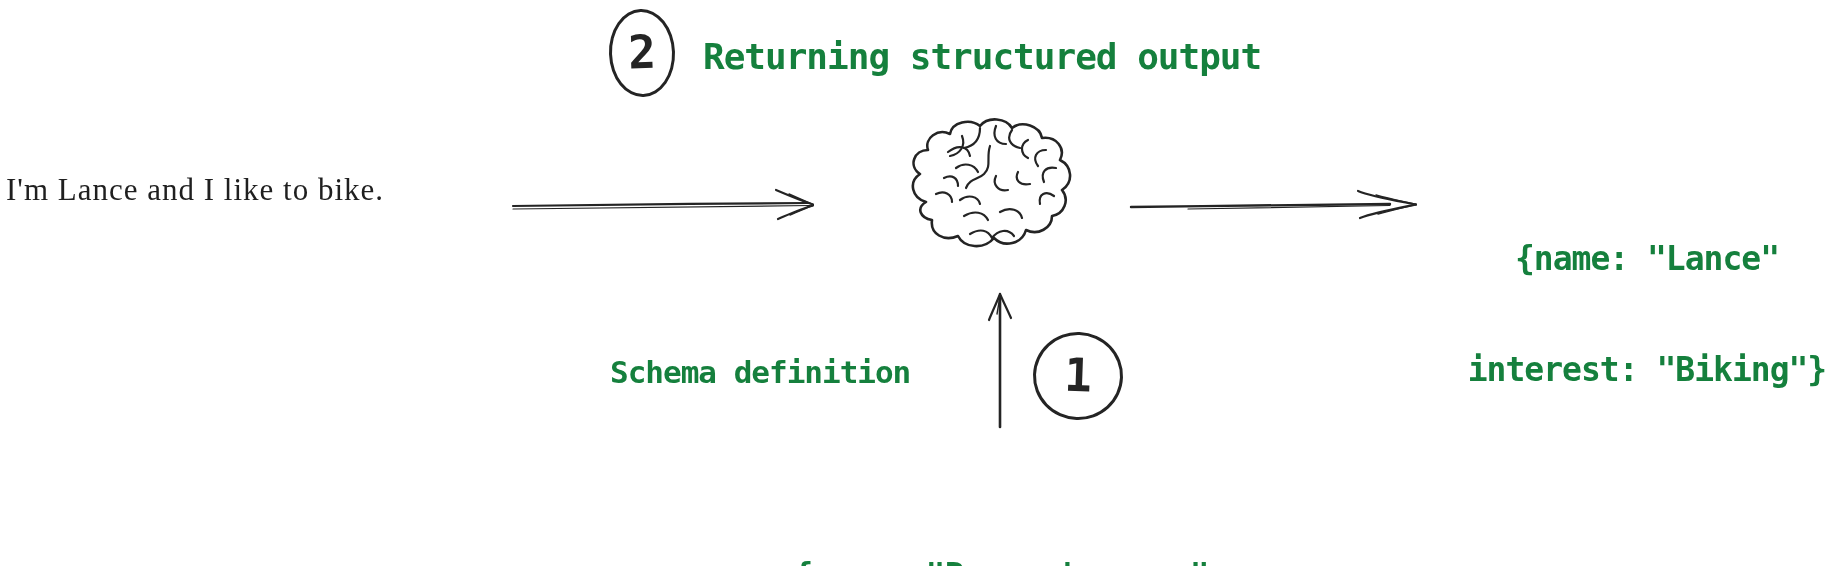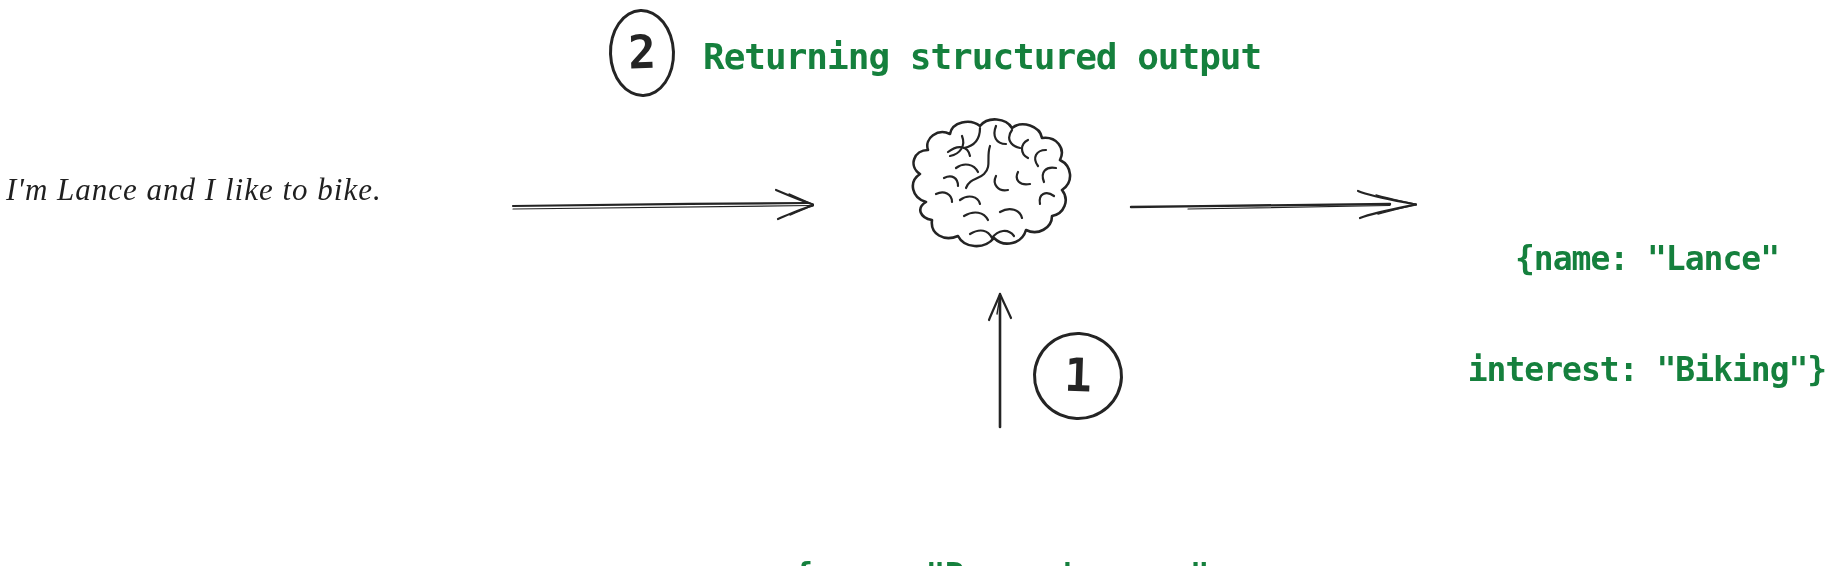"I'm Lance and I like" #input-text { font-style: italic -> none }
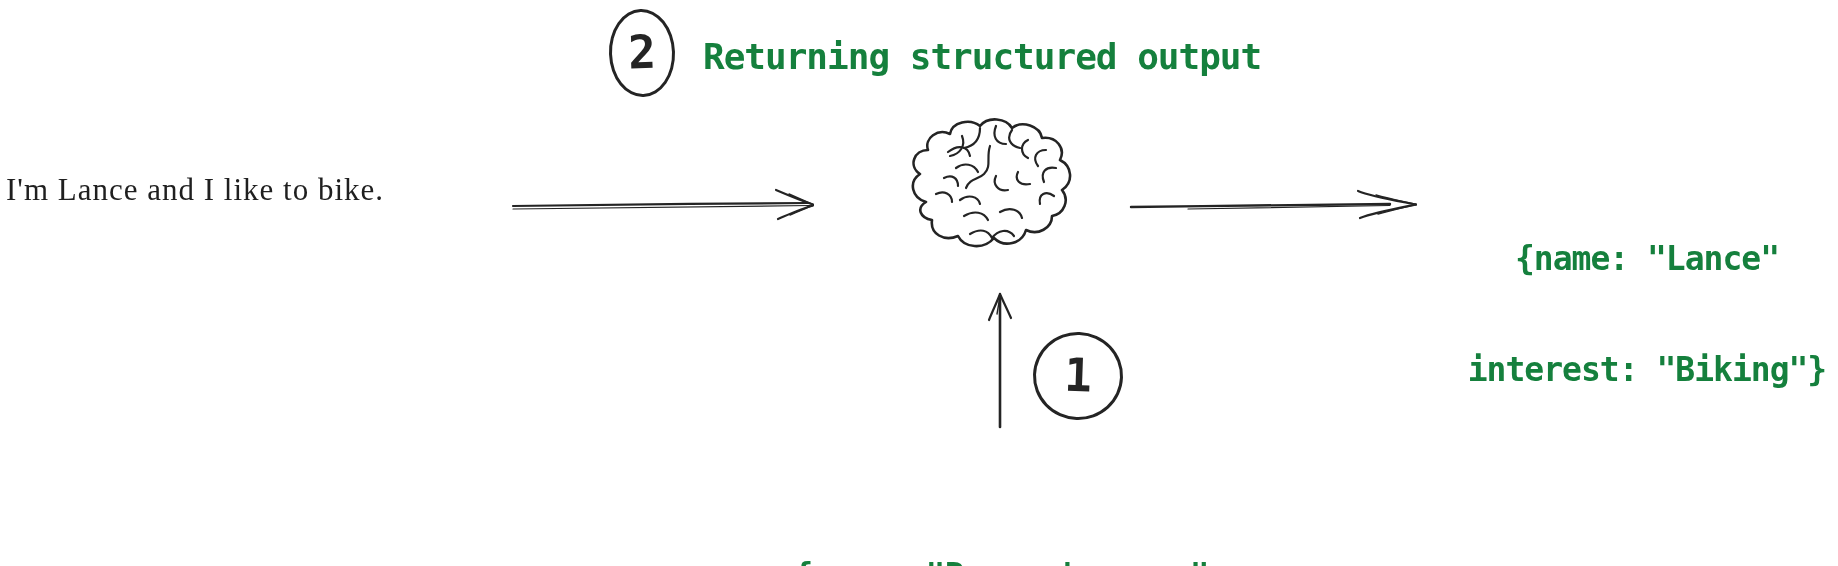"Schema definition" div.abs { html: none -> <div>Schema definition</div> }
